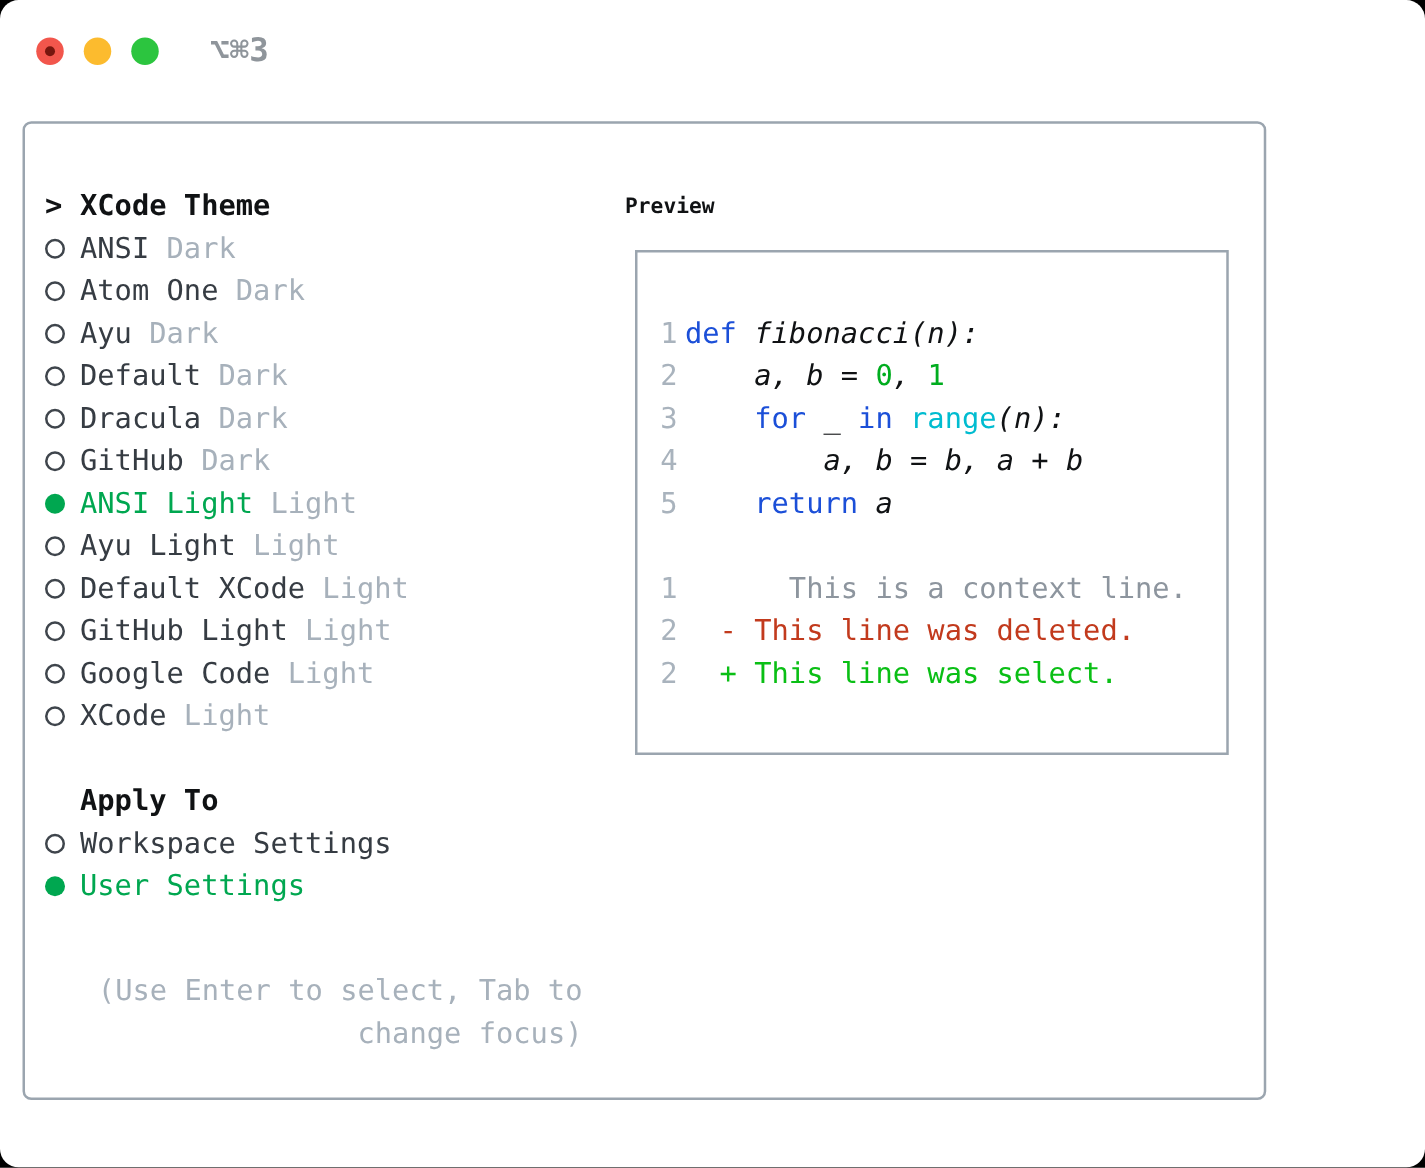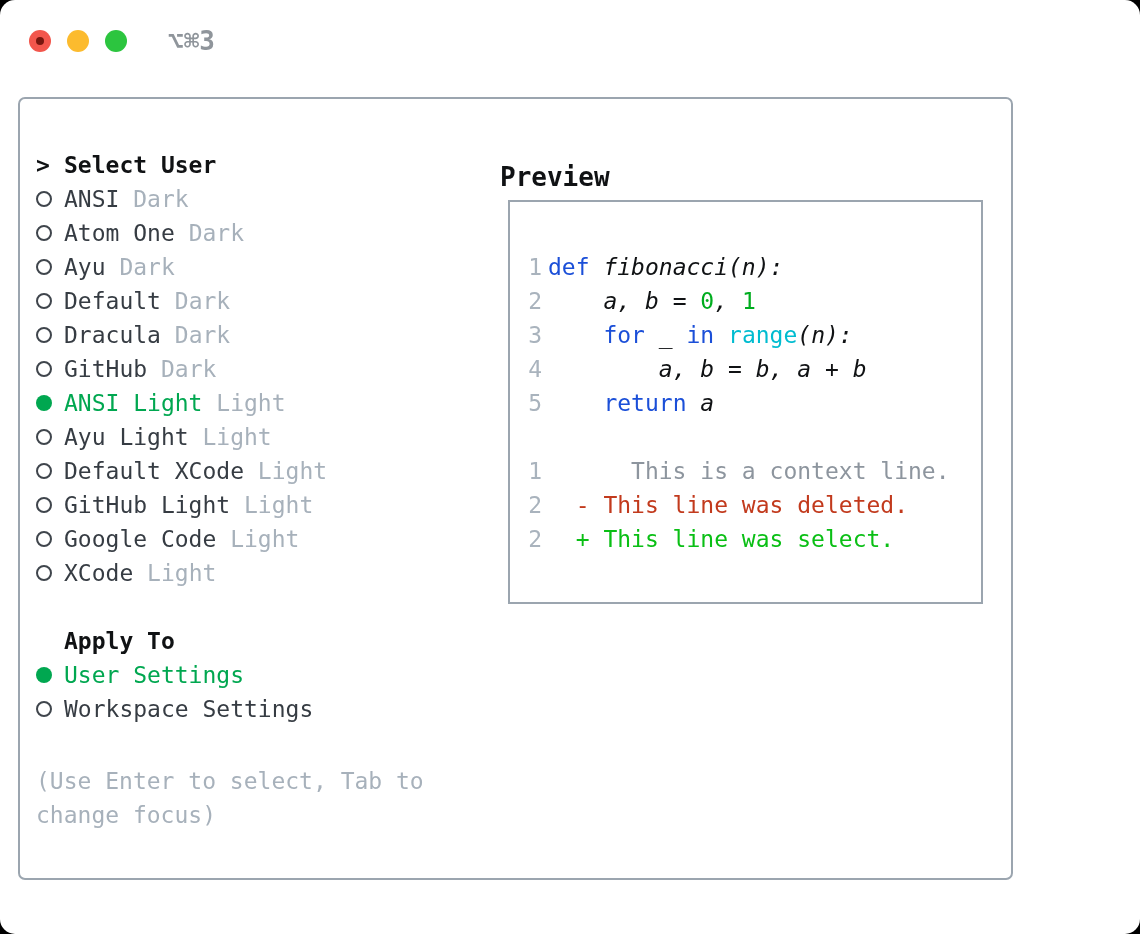"Select User" span.hdr { text: Select User -> XCode Theme }
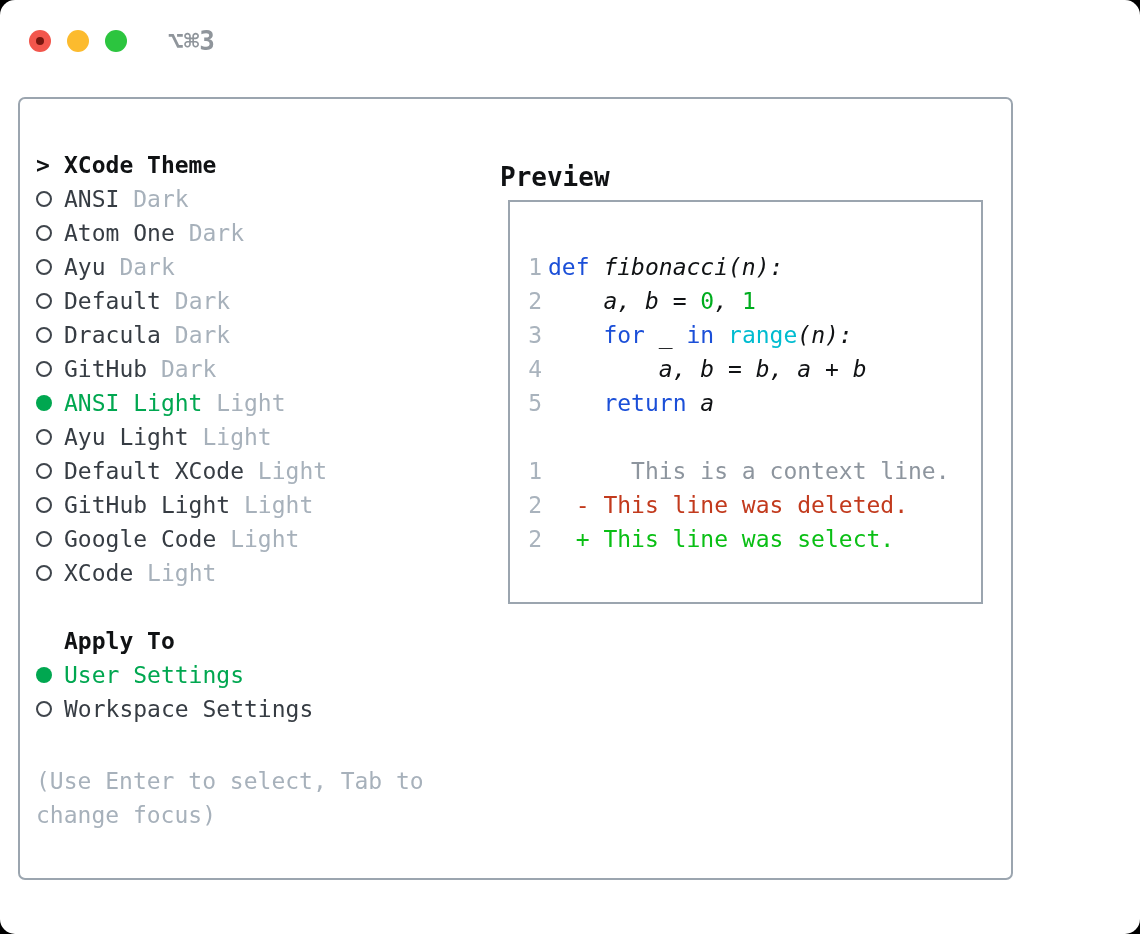"Preview" .preview-label { font-size: 26px -> 17px; margin-top: 12px -> none }
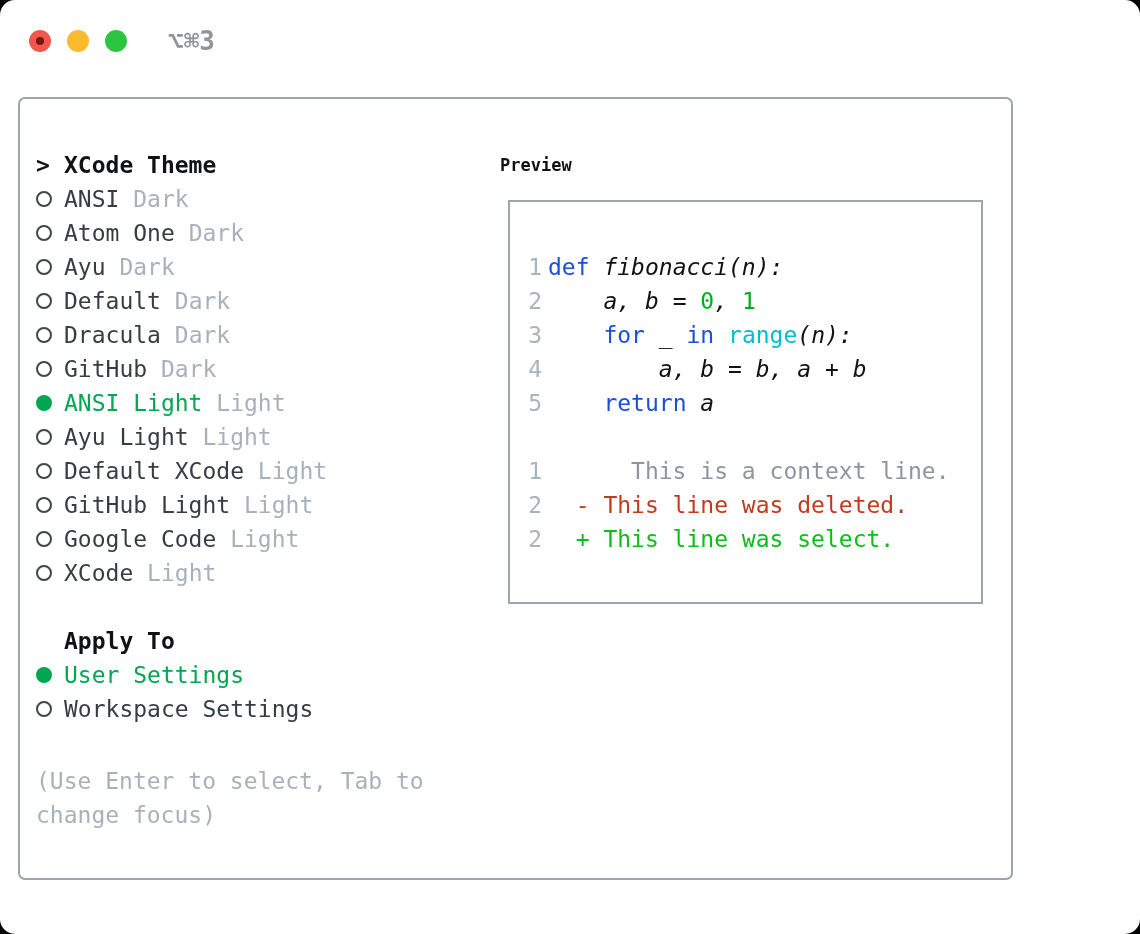"User Settings" div.row { order: before "Workspace Settings" -> after "Workspace Settings" }
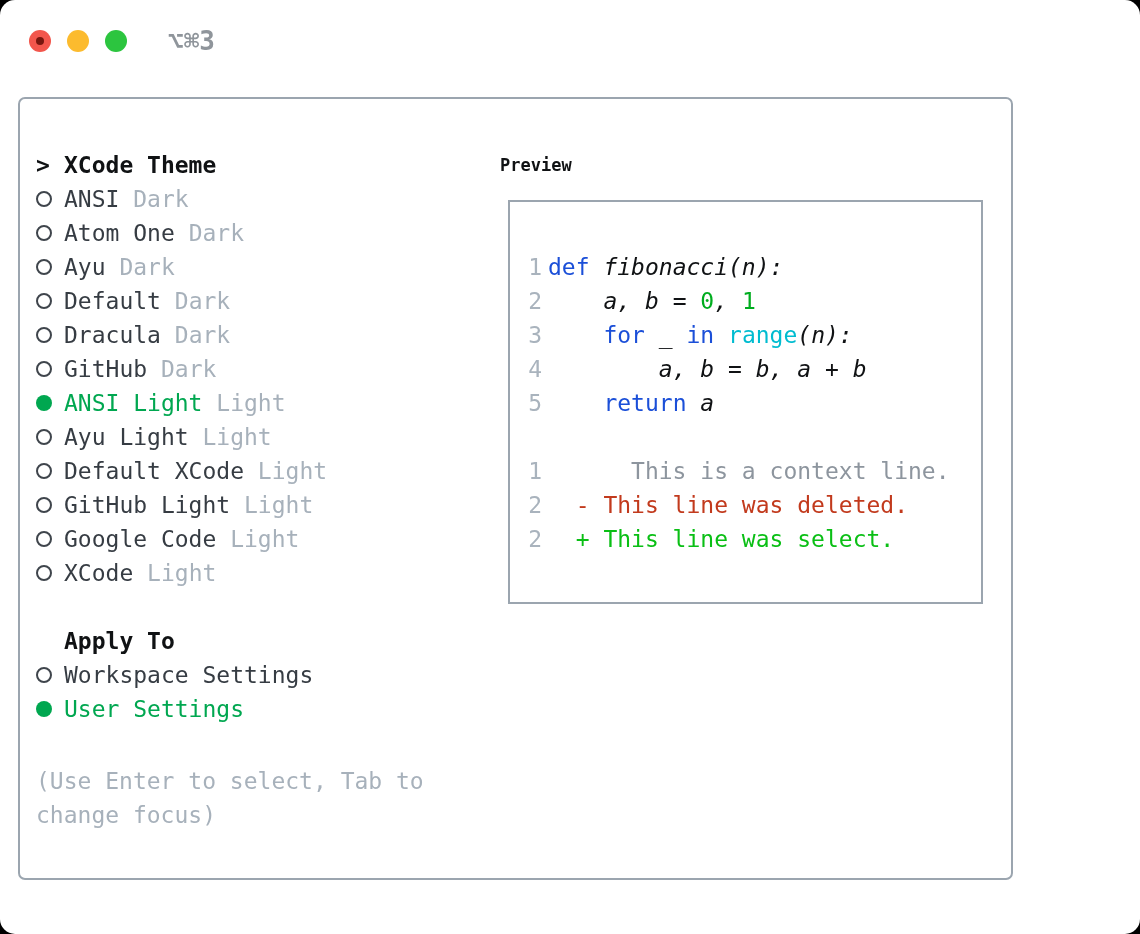"(Use Enter to select, Tab" .hint { margin-top: 4px -> 16px; text-align: none -> right }
